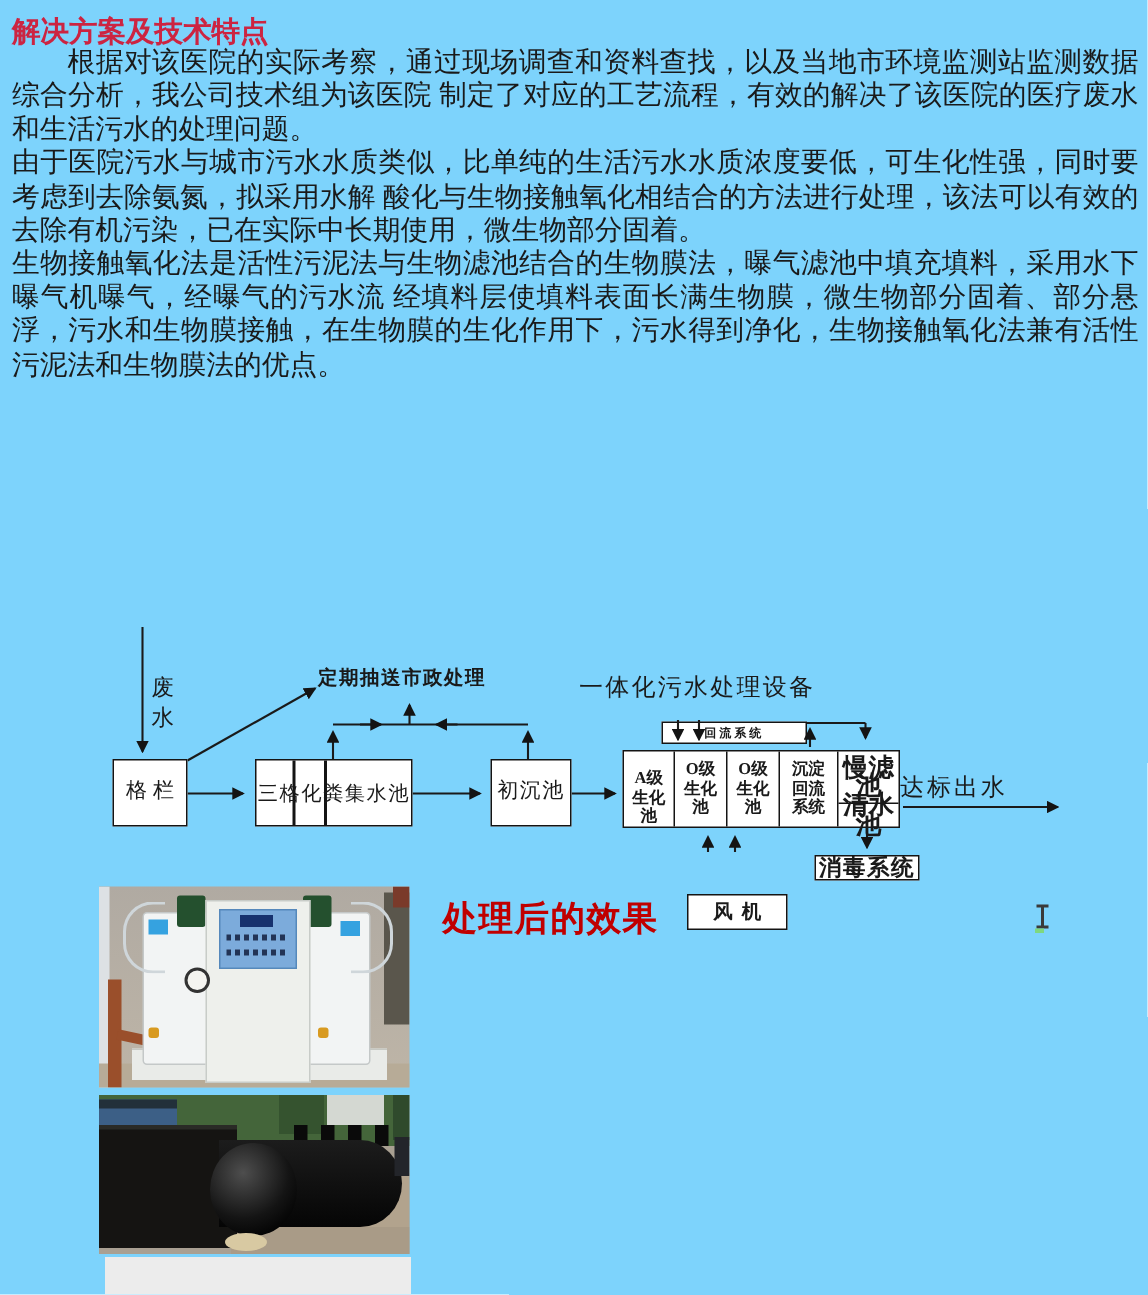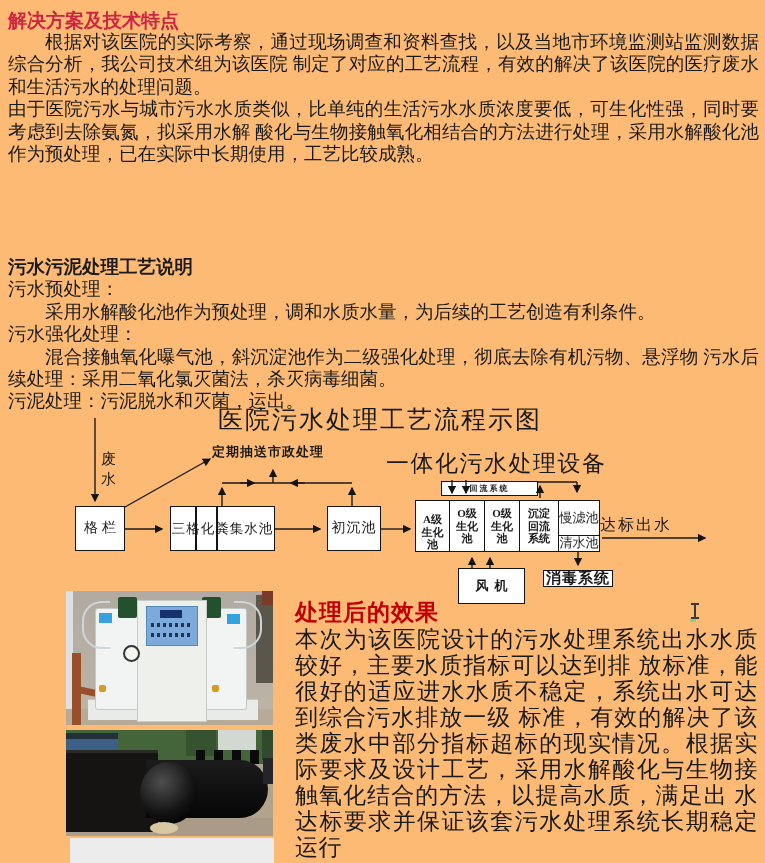"解决方案及技术特点" #page { background: #fdba74 -> #7dd3fc }
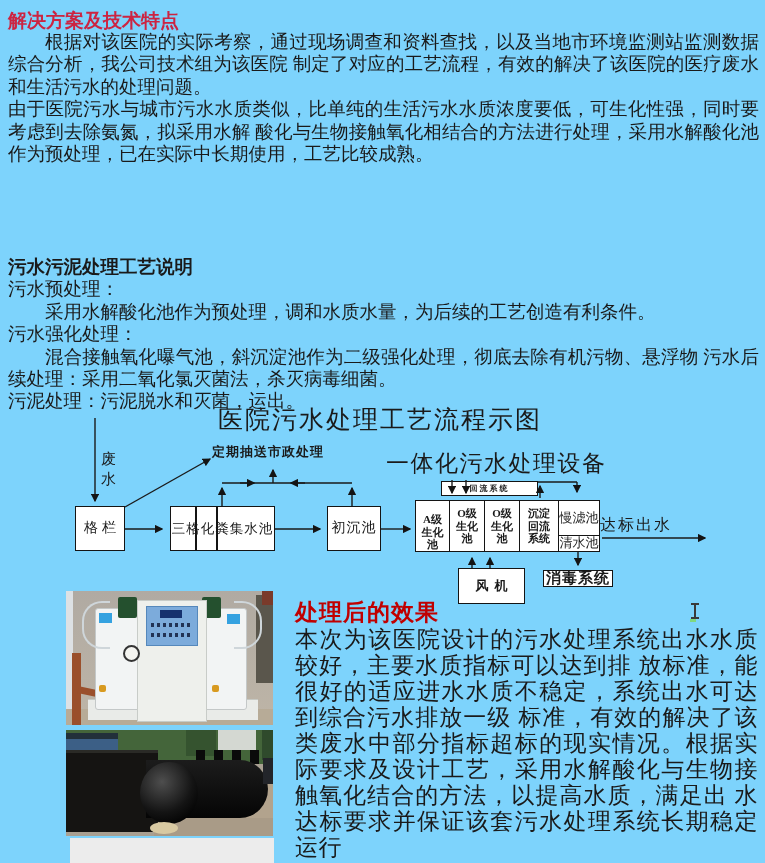"由于医院污水与城市污水水质类似，比单纯的生活污水水质浓度要低，可生化性强，同时要" p { text: 采用水解酸化池作为预处理，已在实际中长期使用，工艺比较成熟 -> 该法可以有效的去除有机污染，已在实际中长期使用，微生物部分固着 }
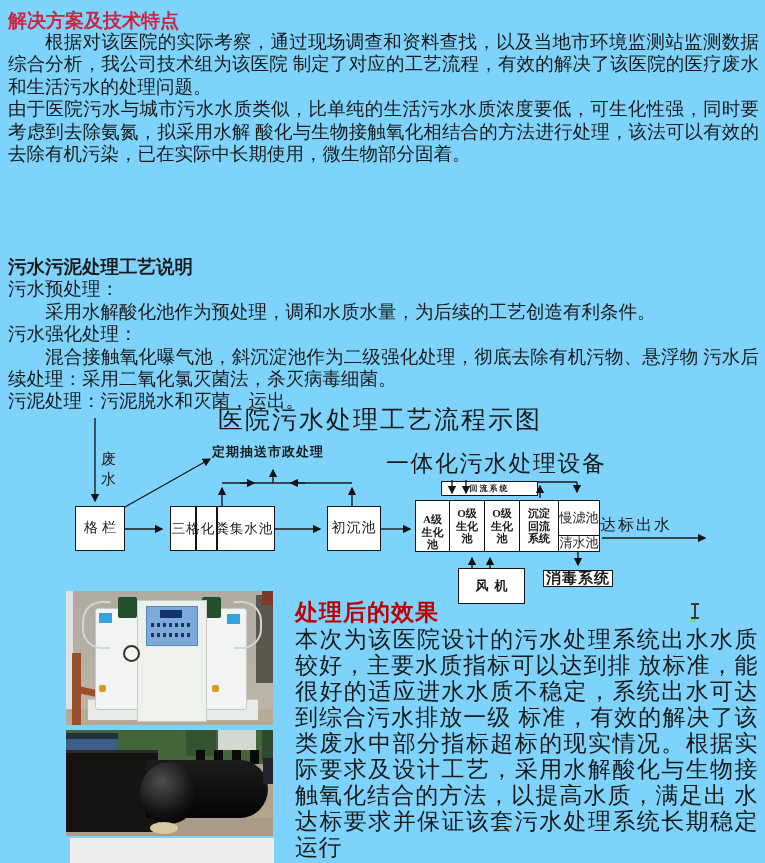"生物接触氧化法是活性污泥法与生物滤池结合的生物膜法，曝气滤池中填充填料，采用水下" p { html: none -> <p>生物接触氧化法是活性污泥法与生物滤池结合的生物膜法，曝气滤池中填充填料，采用水下曝气机曝气，经曝气的污水流 经填料层使填料表面长满生物膜，微生物部分固着、部分悬浮，污水和生物膜接触，在生物膜的生化作用下，污水得到净化，生物接触氧化法兼有活性污泥法和生物膜法的优点。</p> }
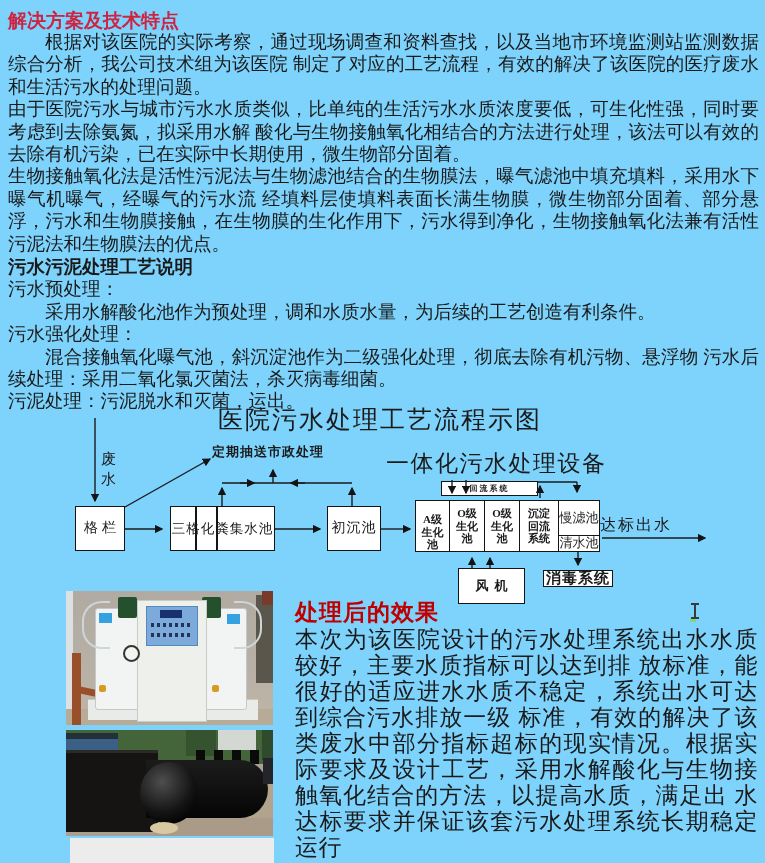"污水污泥处理工艺说明" div.abs { html: <div> <p>污水污泥处理工艺说明</p> <p>污水预处理：</p> <p>采用水解酸化池作为预处理，调和水质水量，为后续的工艺创造有利条件。</p> <p>污水强化处理：</p> <p>混合接触氧化曝气池，斜沉淀池作为二级强化处理，彻底去除有机污物、悬浮物 污水后续处理：采用二氧化氯灭菌法，杀灭病毒细菌。</p> <p>污泥处理：污泥脱水和灭菌，运出。</p> </div> -> none }
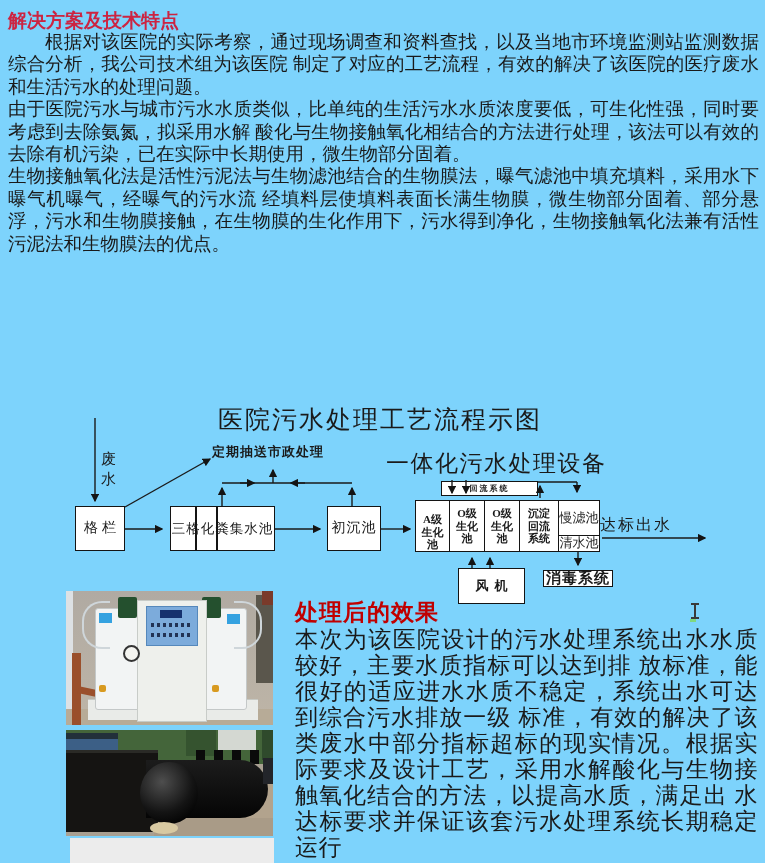"医院污水处理工艺流程示图" div.abs { html: <div>医院污水处理工艺流程示图</div> -> none }
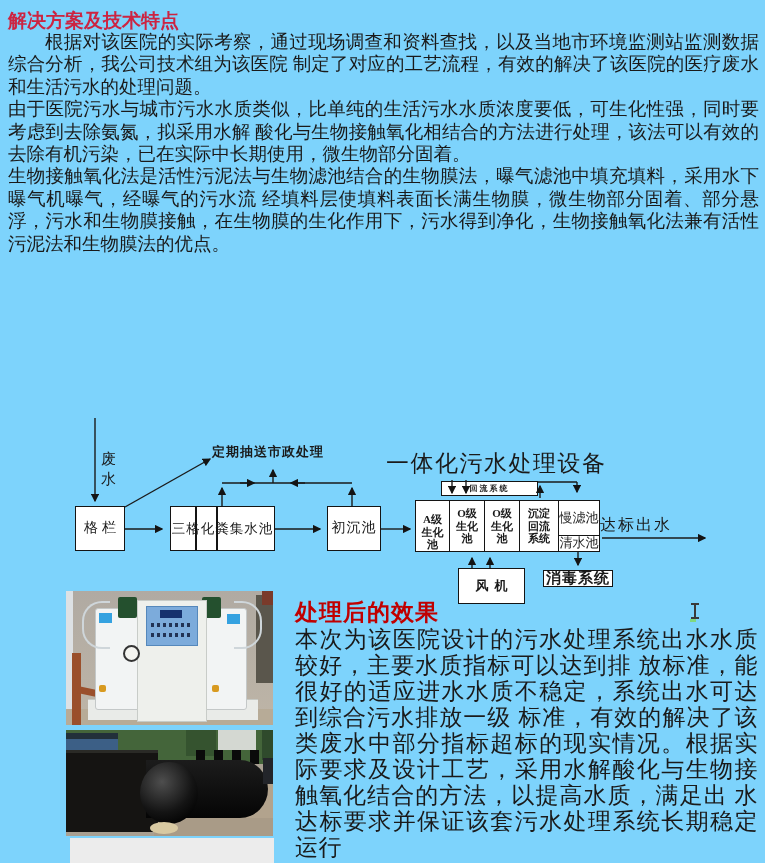"一体化污水处理设备" .dsub { font-size: 23px -> 16px }
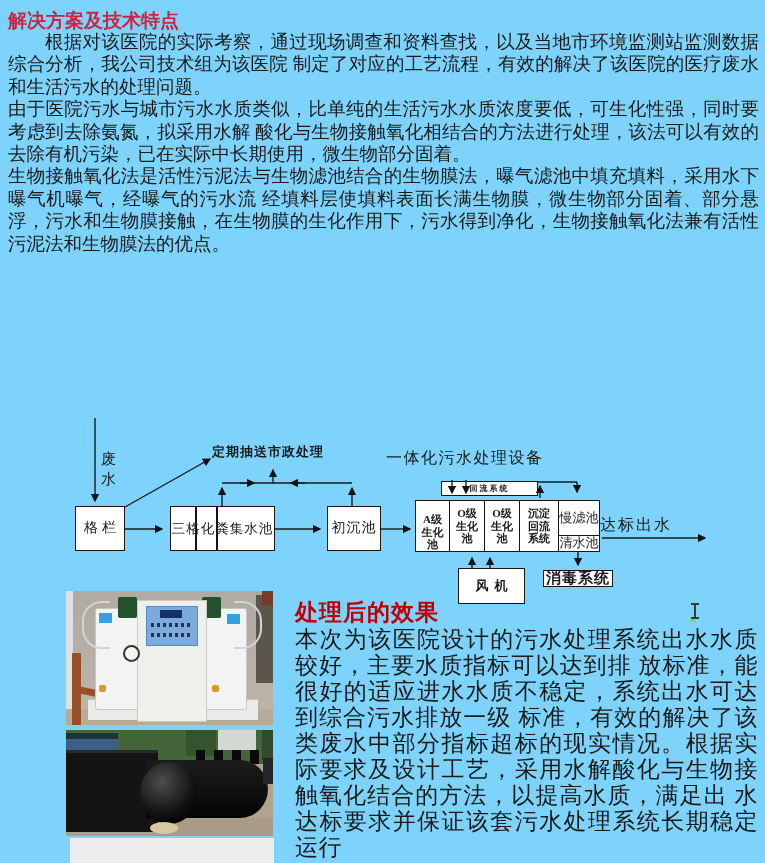"慢滤池" .cell5 .half { font-size: 13px -> 17px; font-weight: normal -> bold }
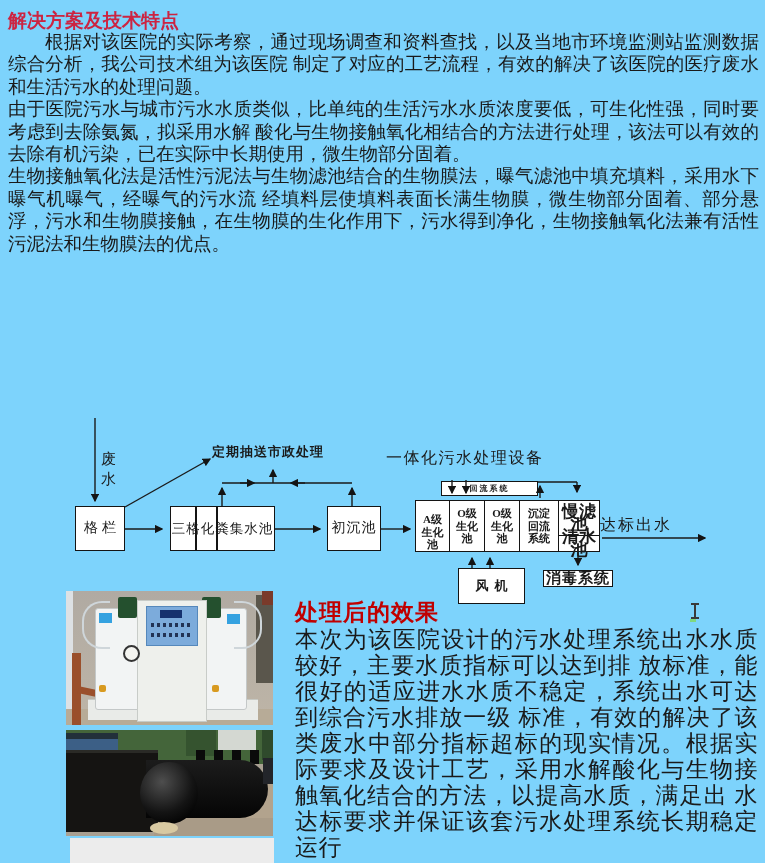"风机" div.abs { height: 36px -> 24px; top: 568px -> 596px }
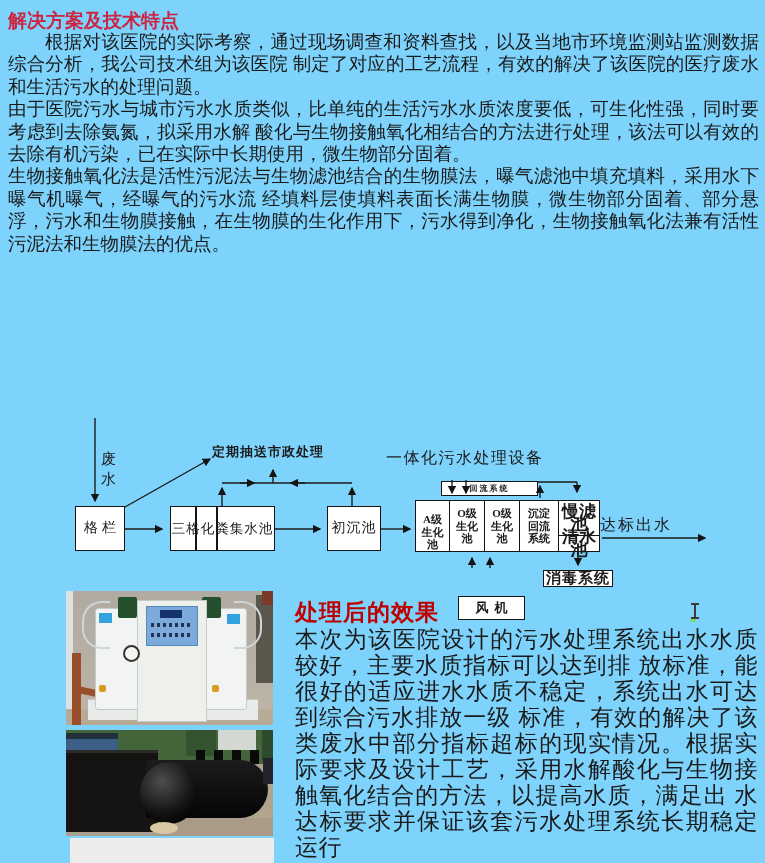"本次为该医院设计的污水处理系统出水水质较好，主要水质指标可以达到排" div.abs { html: <div>本次为该医院设计的污水处理系统出水水质较好，主要水质指标可以达到排 放标准，能很好的适应进水水质不稳定，系统出水可达到综合污水排放一级 标准，有效的解决了该类废水中部分指标超标的现实情况。根据实际要求及设计工艺，采用水解酸化与生物接触氧化结合的方法，以提高水质，满足出 水达标要求并保证该套污水处理系统长期稳定运行</div> -> none }
